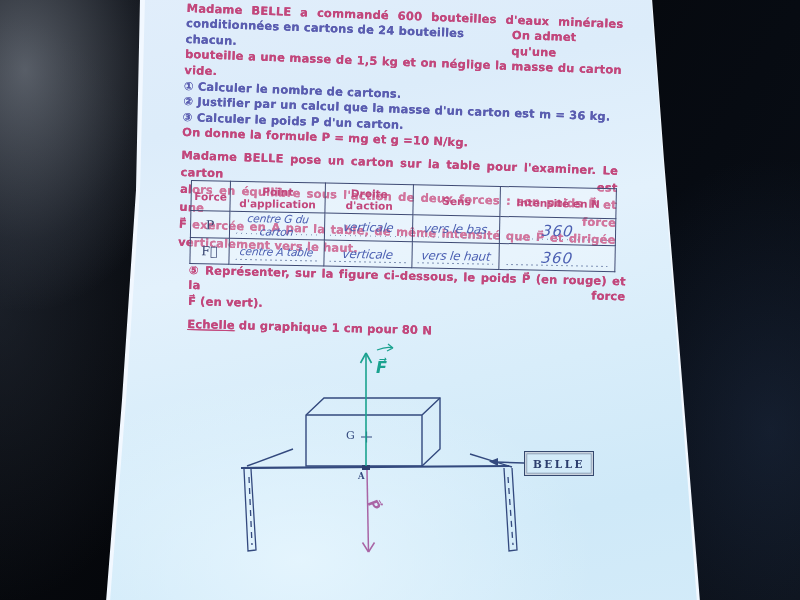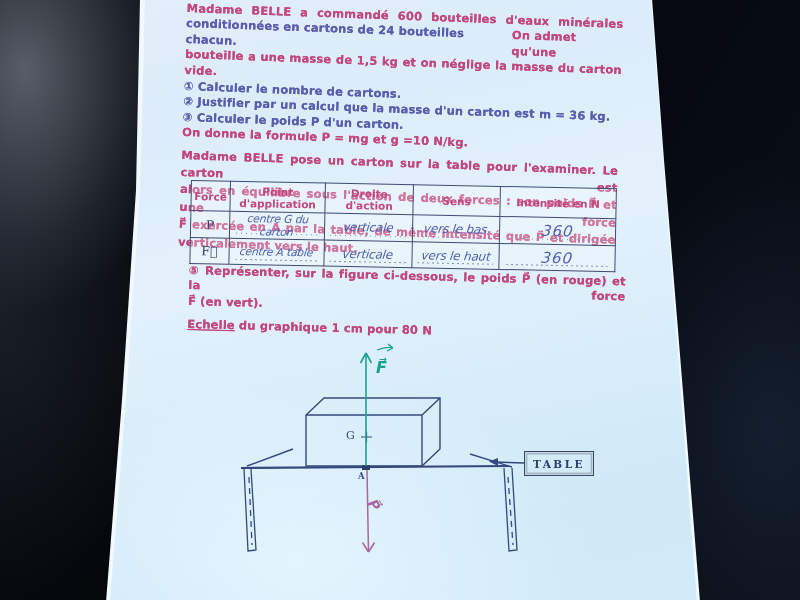"TABLE" div.tablebox { text: TABLE -> BELLE }
